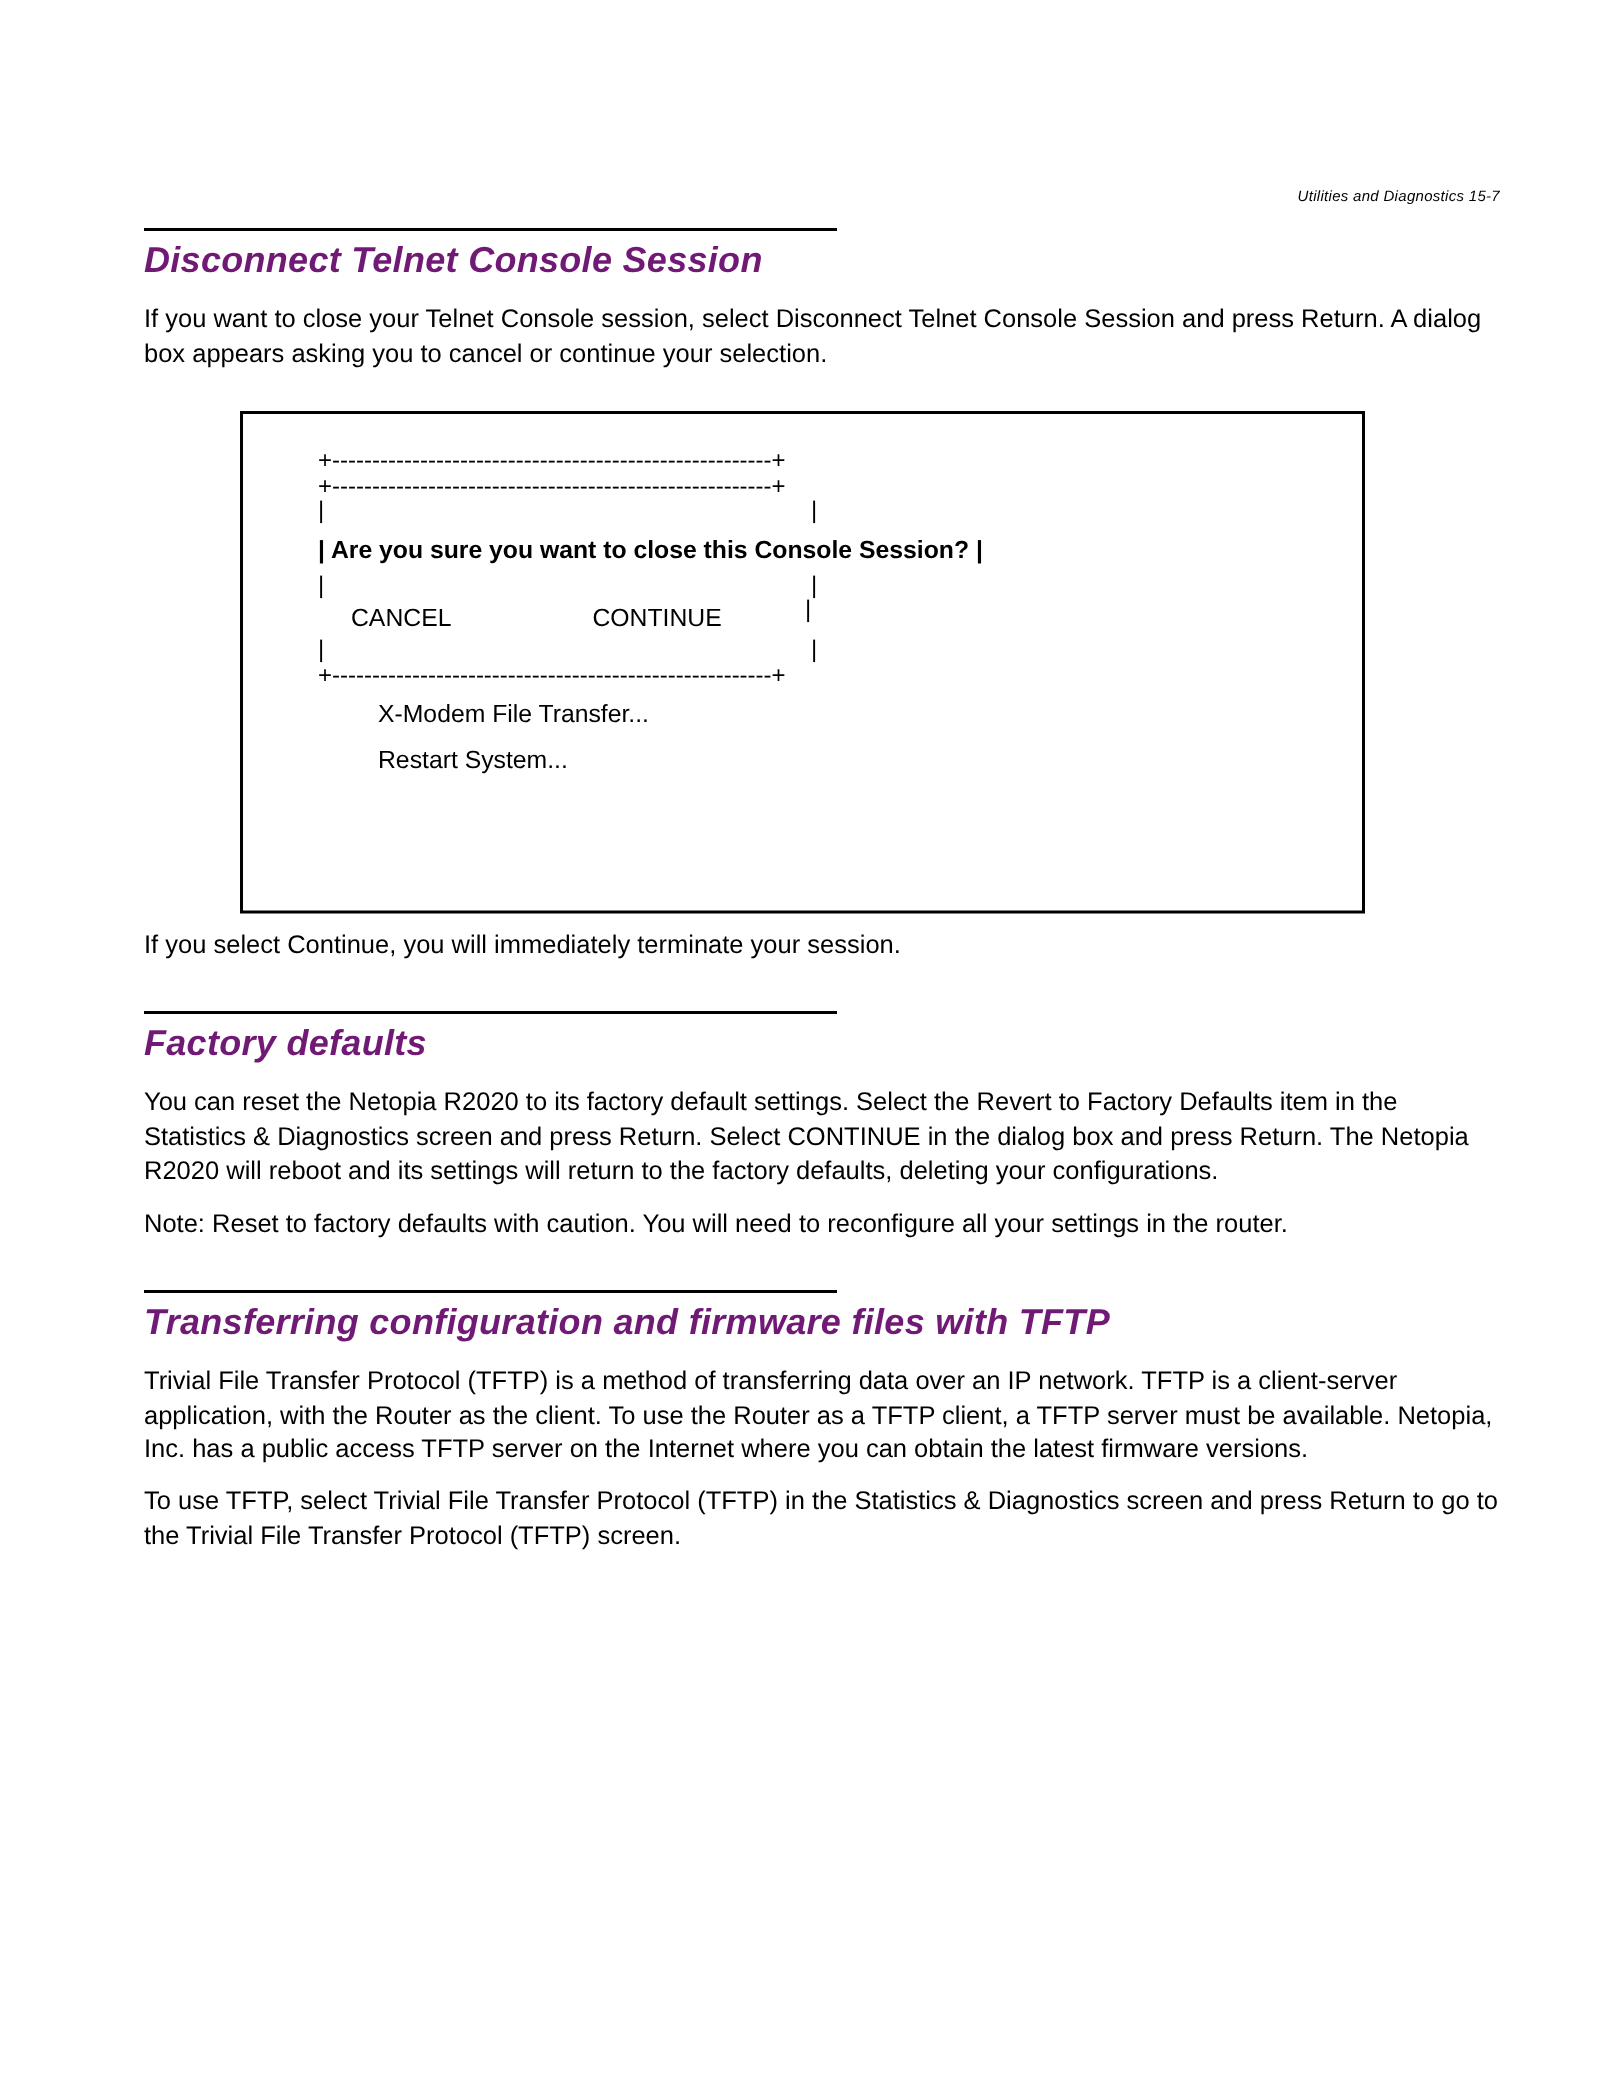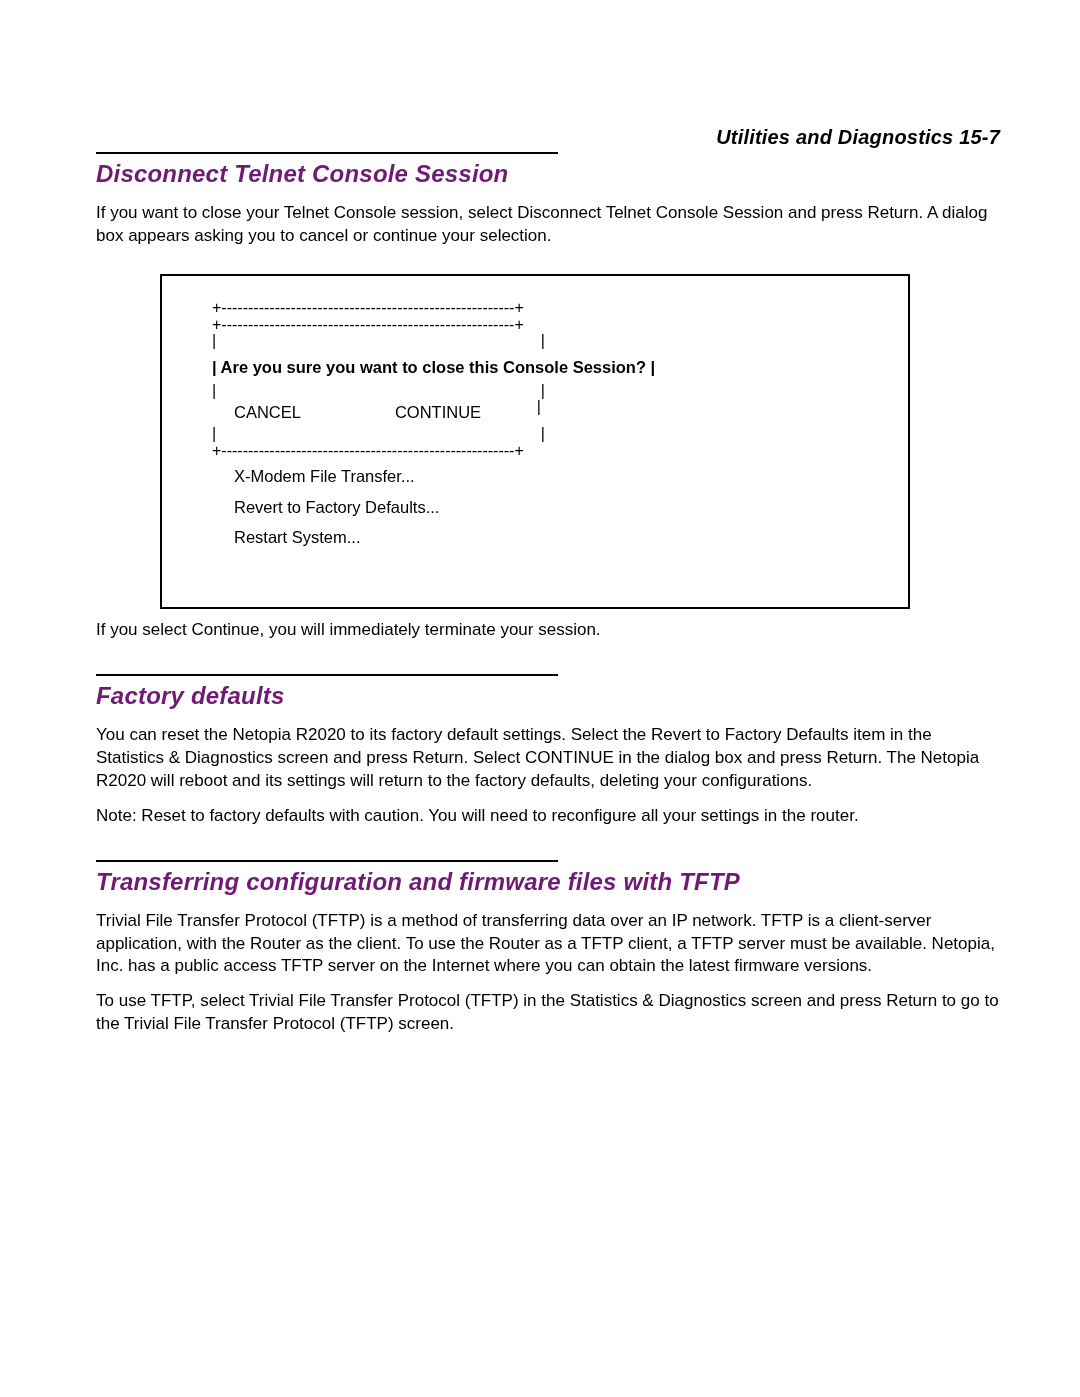"Utilities and Diagnostics 15-7" .running-head { font-size: 20px -> 10px; font-weight: bold -> normal }
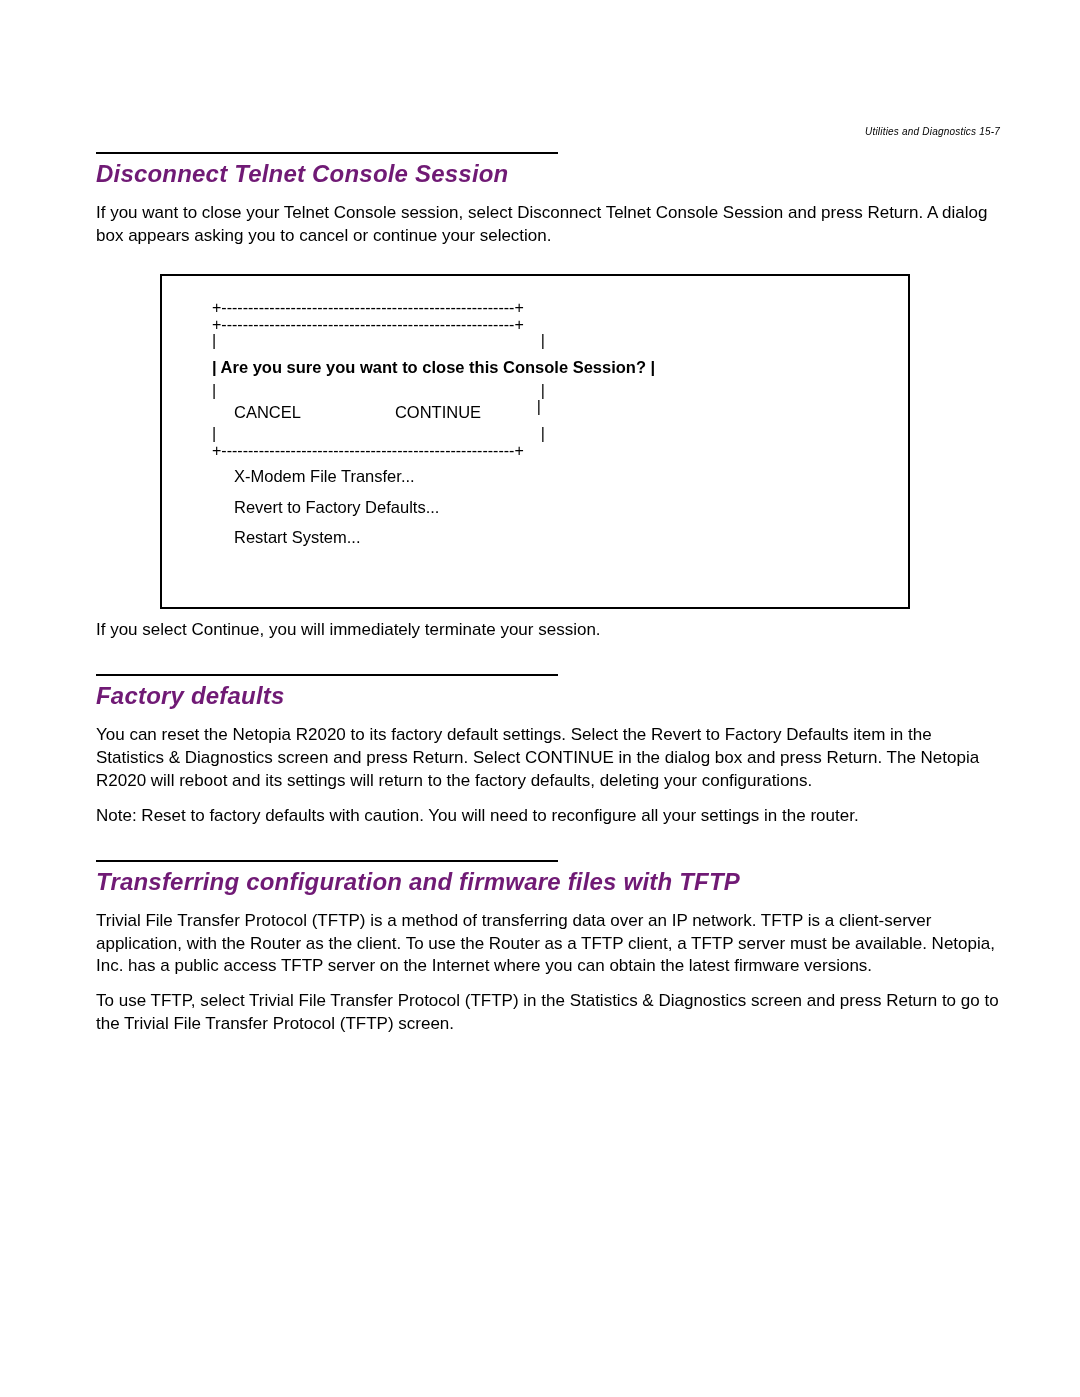"X-Modem File Transfer..." .menu-item { margin: 4px 0 2px 22px -> 4px 0 2px 40px }
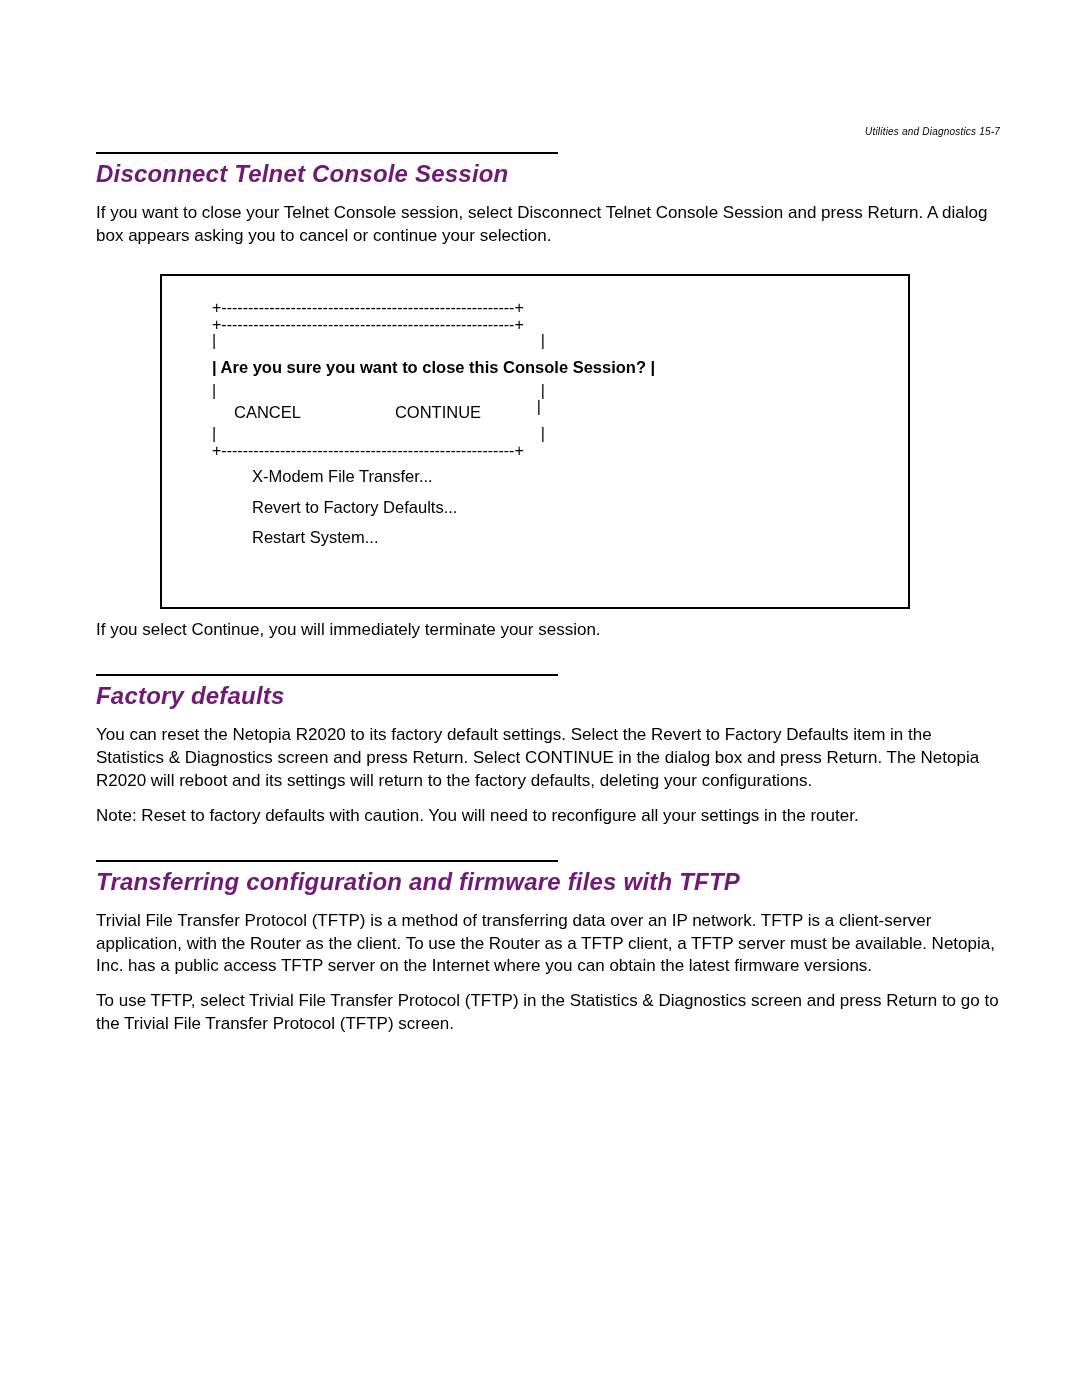"Revert to Factory Defaults..." div.menu-item { html: <div>Revert to Factory Defaults...</div> -> none }
